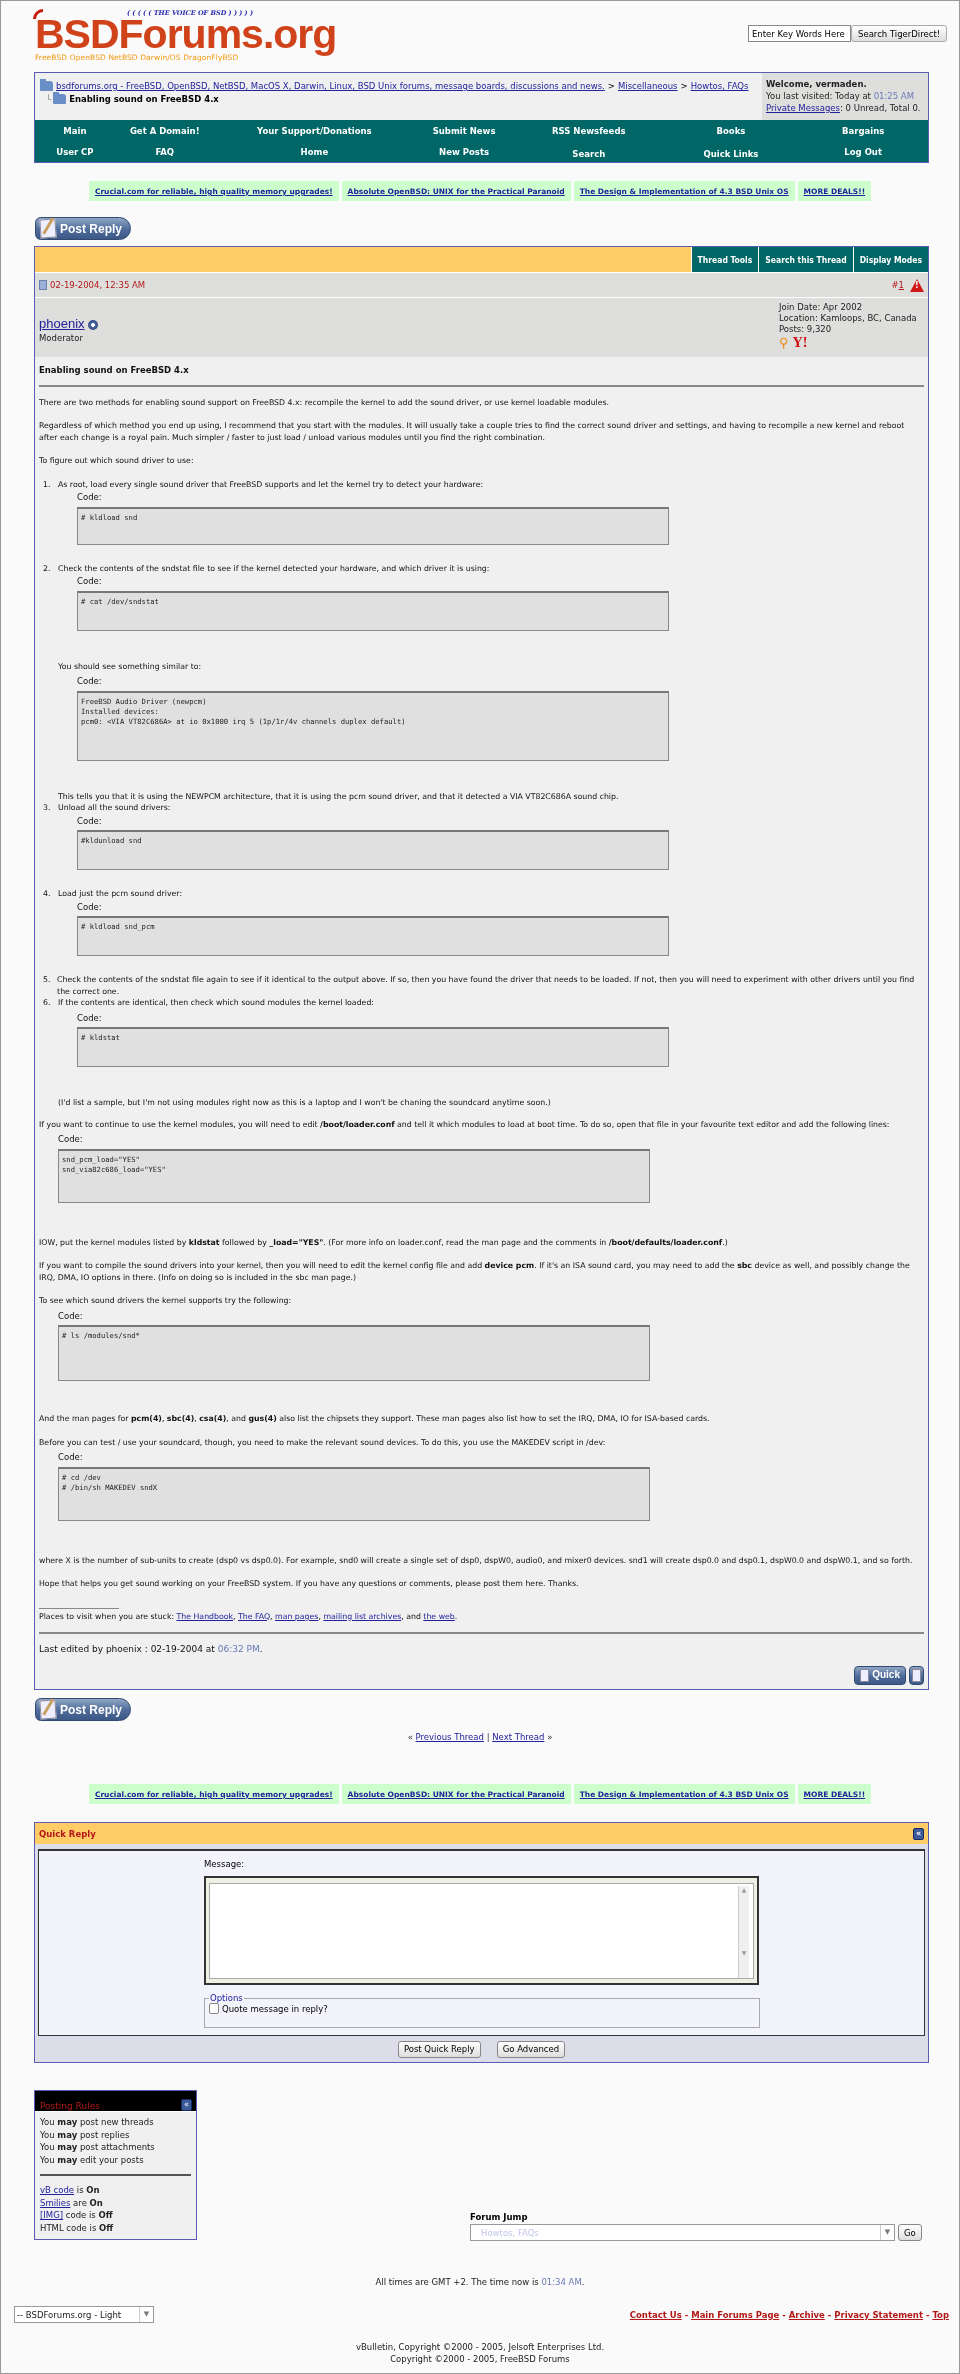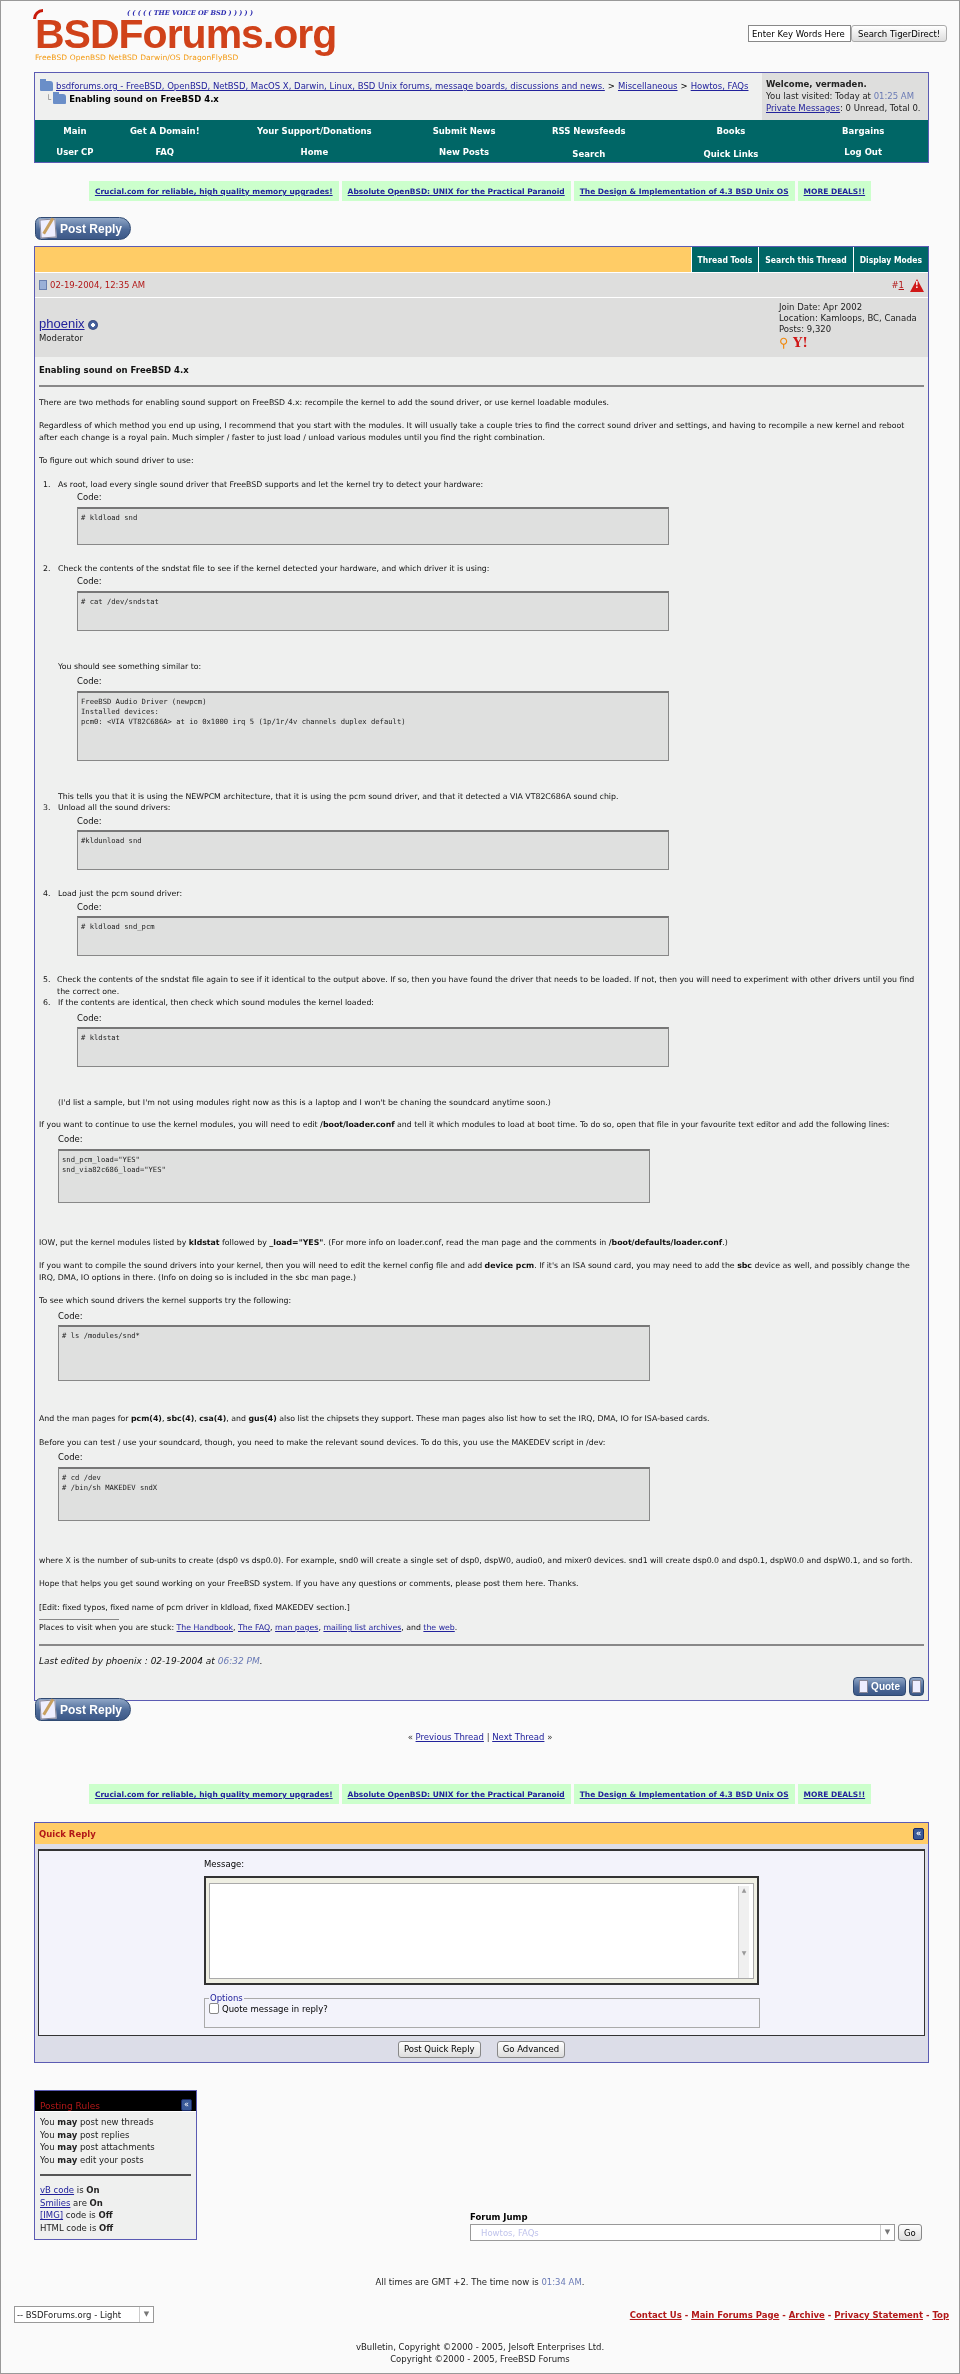"[Edit: fixed typos, fixed name" p { html: <p>[Edit: fixed typos, fixed name of pcm driver in kldload, fixed MAKEDEV section.]</p> -> none }
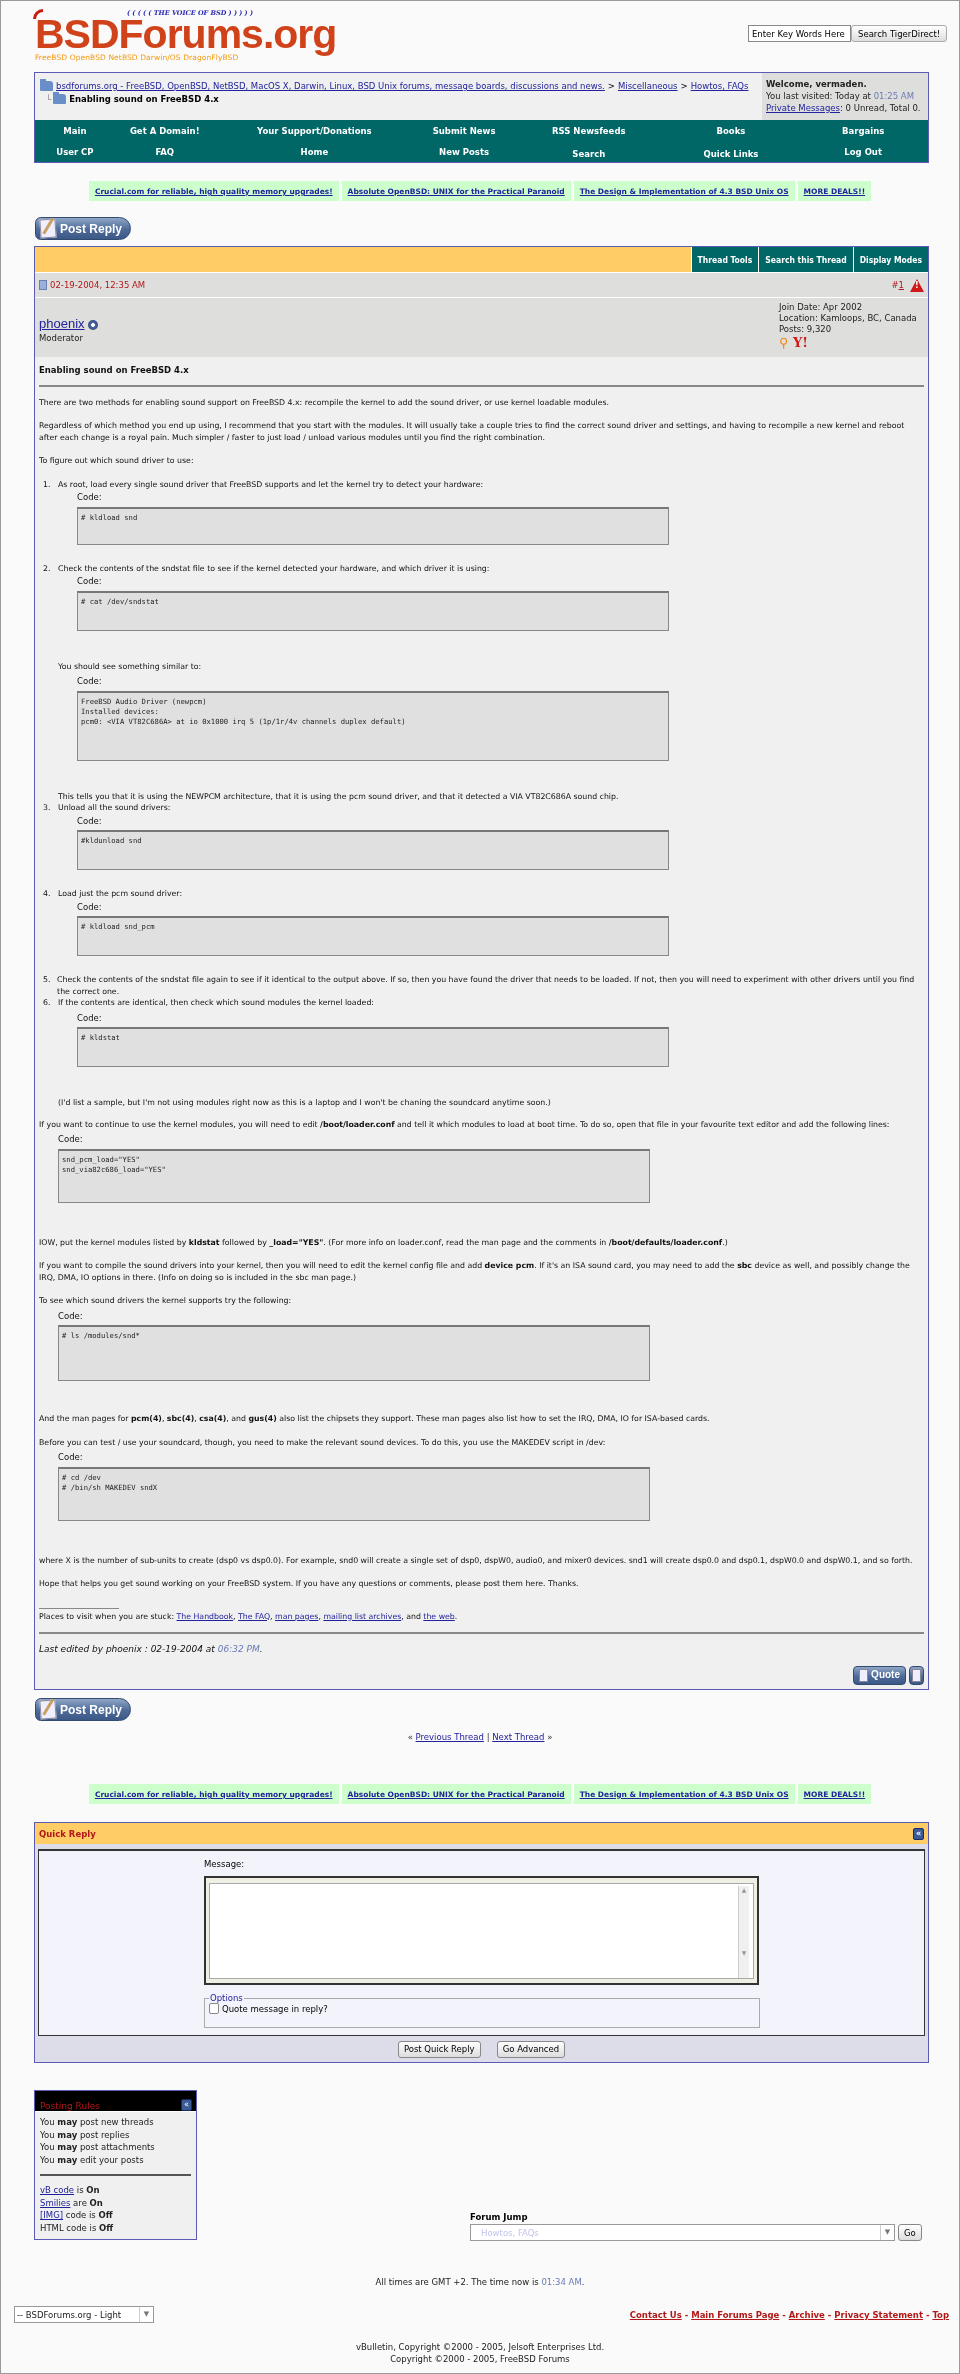"Last edited by phoenix :" .edited { font-style: italic -> none }
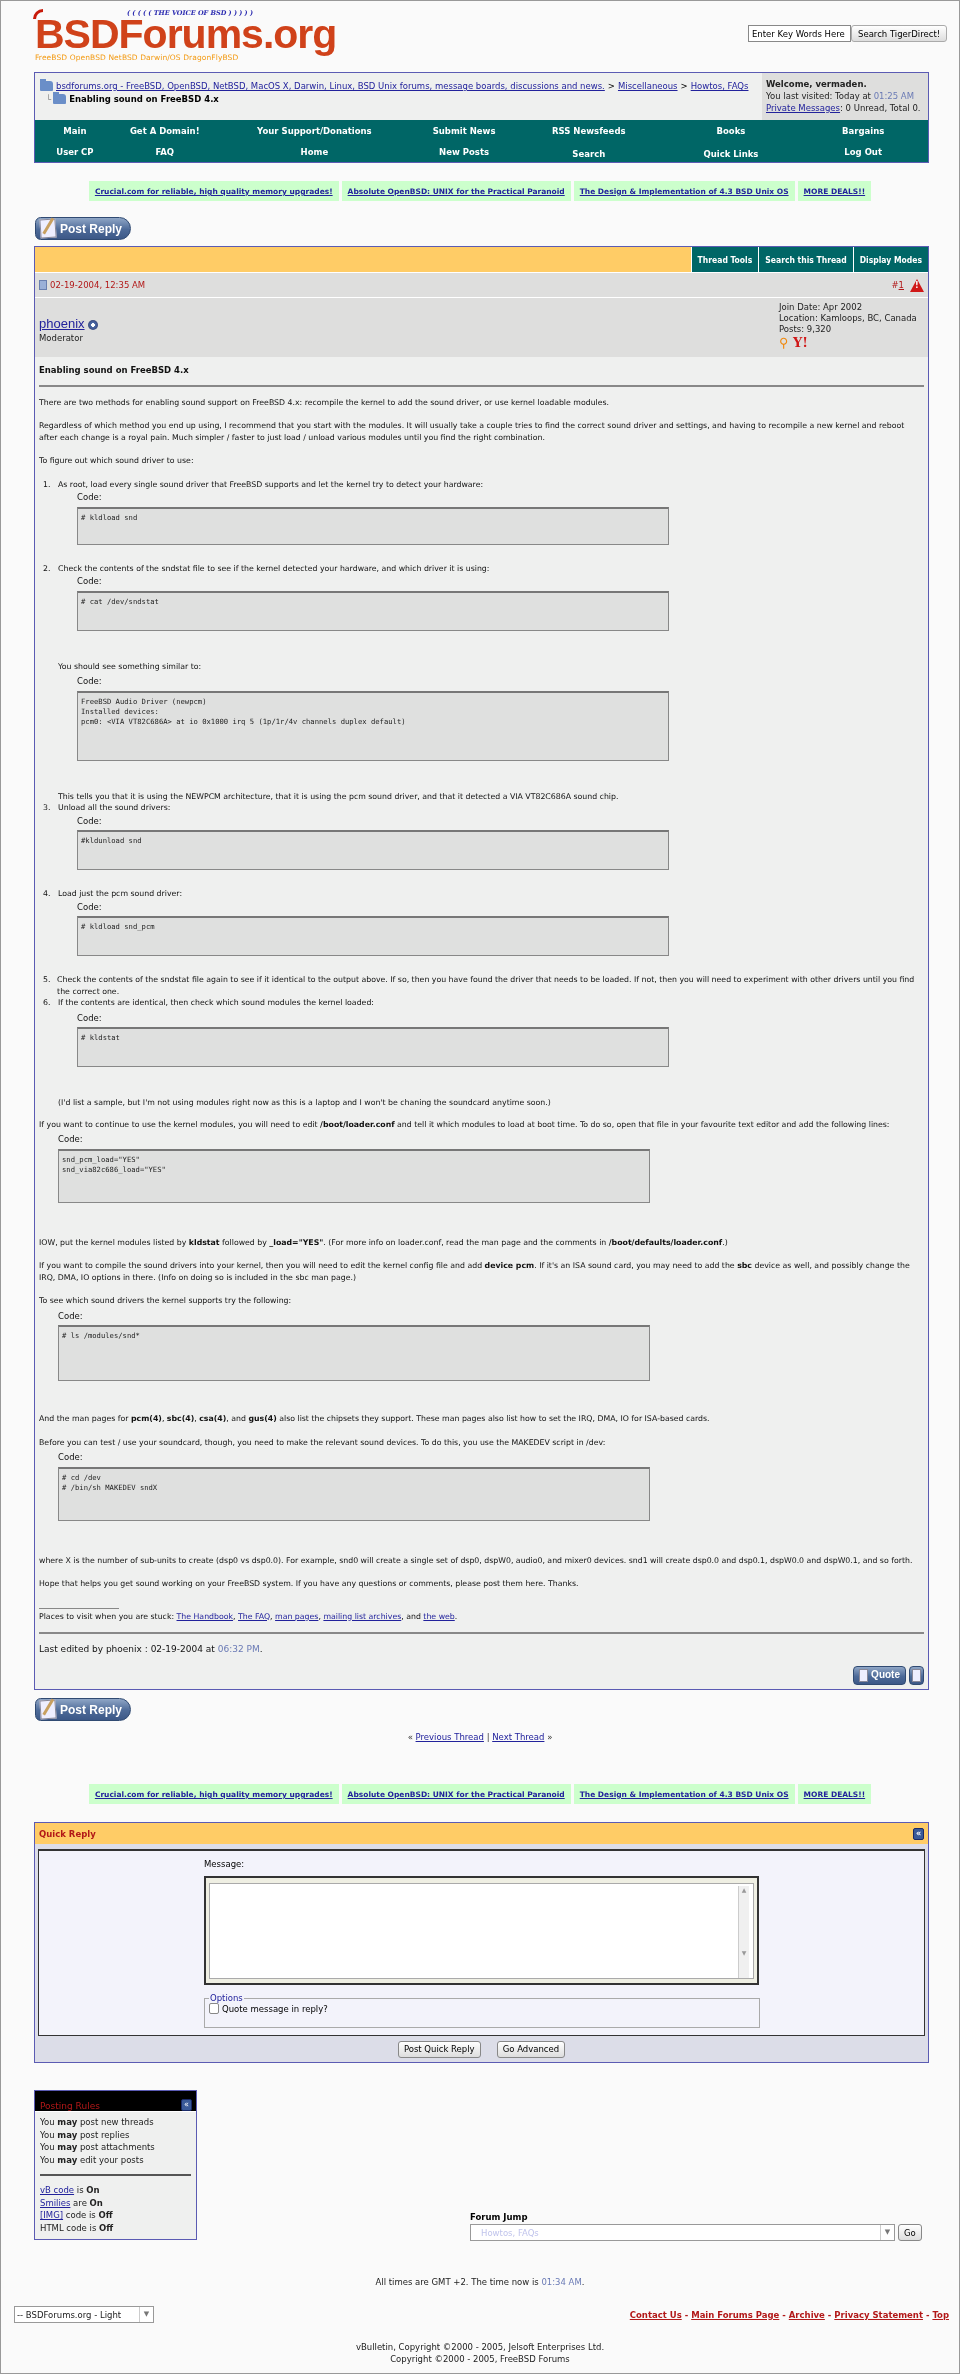"Quote" span { text: Quote -> Quick }
